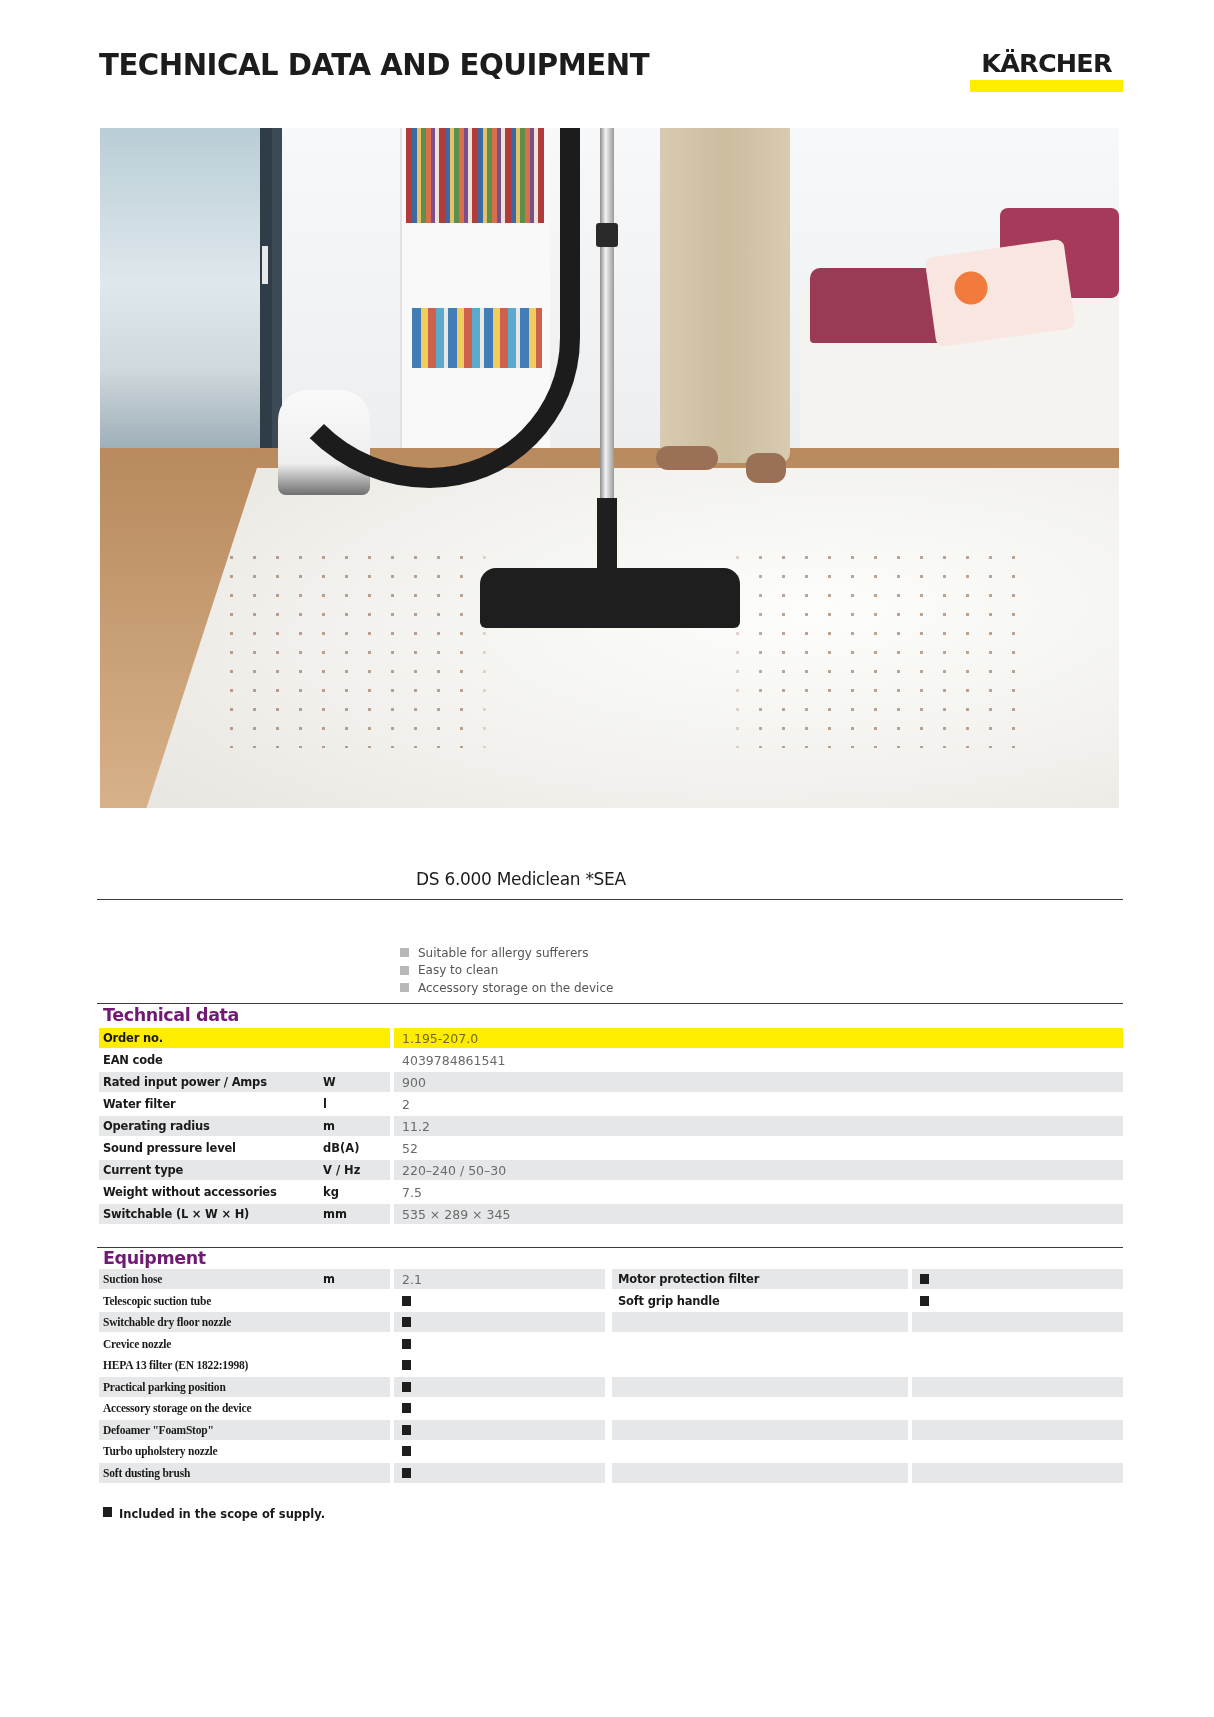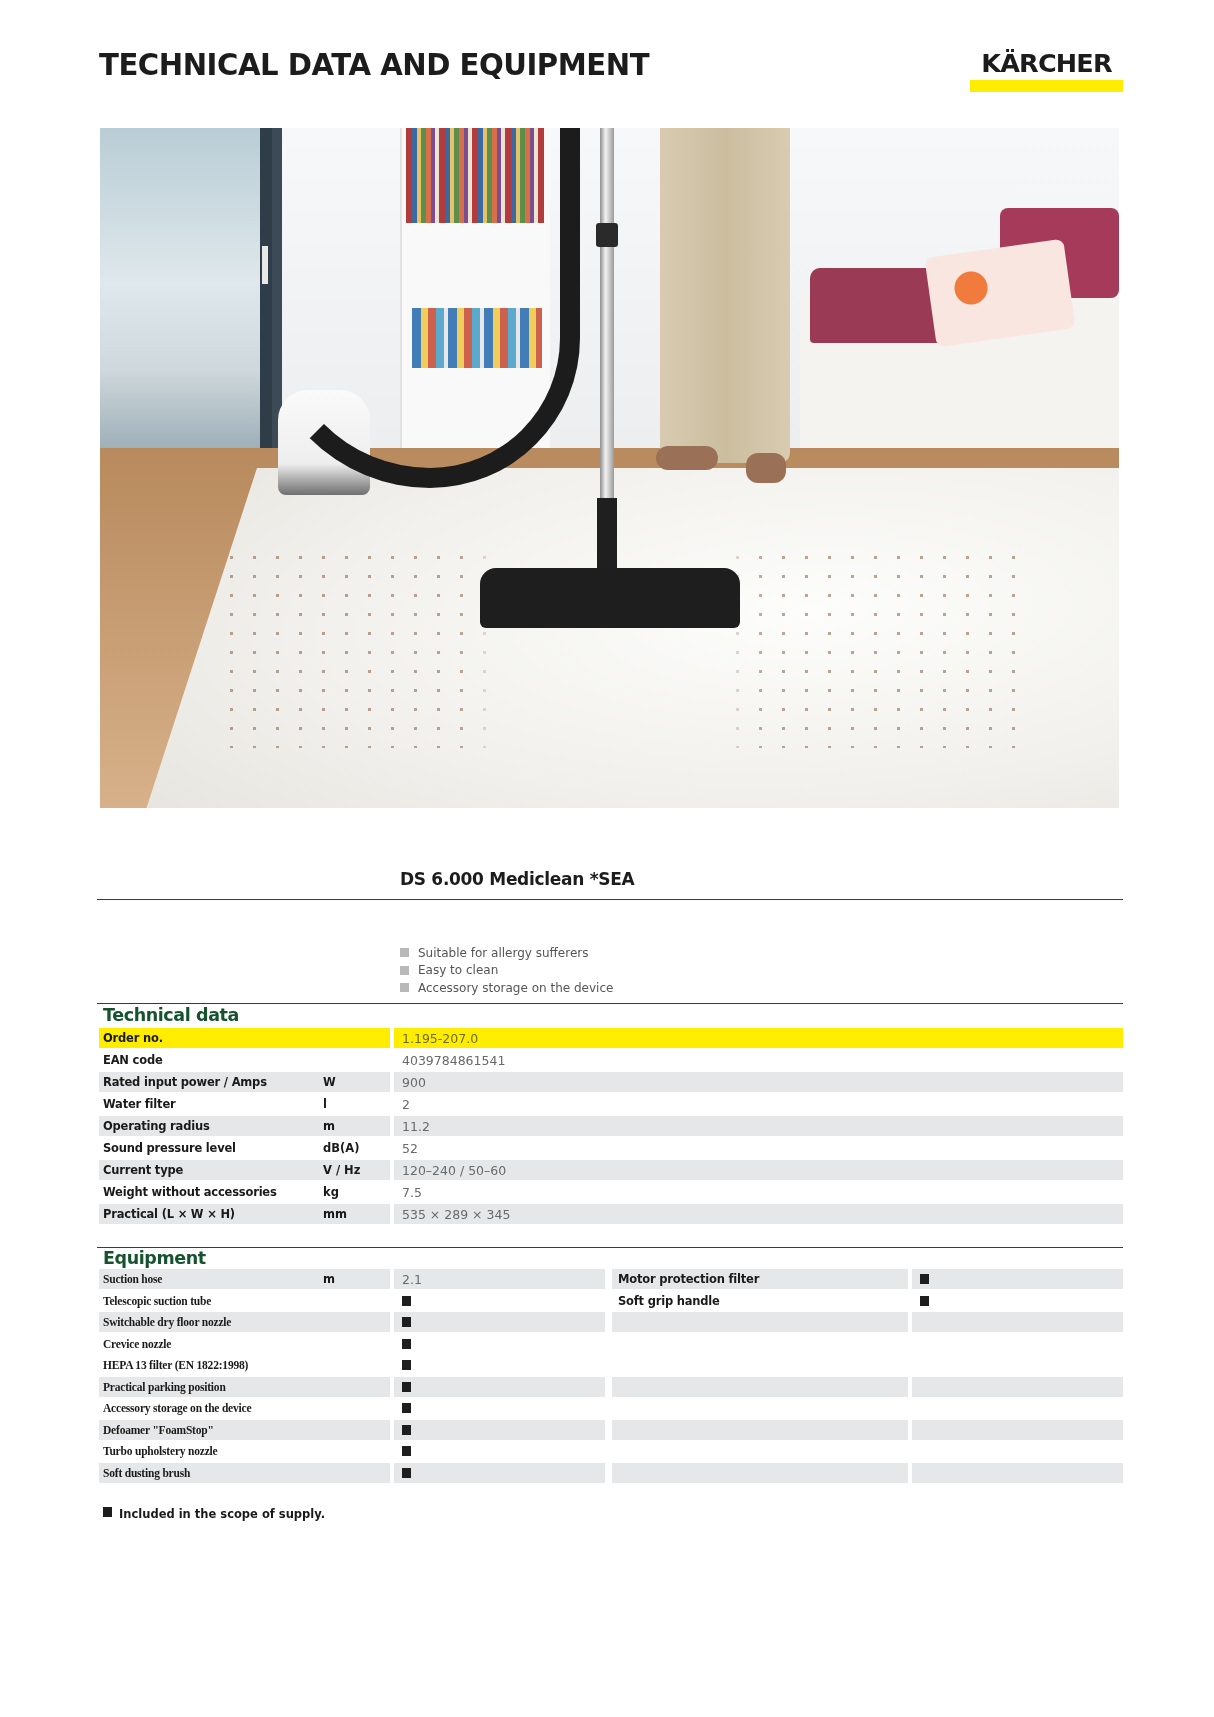"DS 6.000 Mediclean *SEA" .product-title { font-weight: bold -> normal; left: 400px -> 416px }
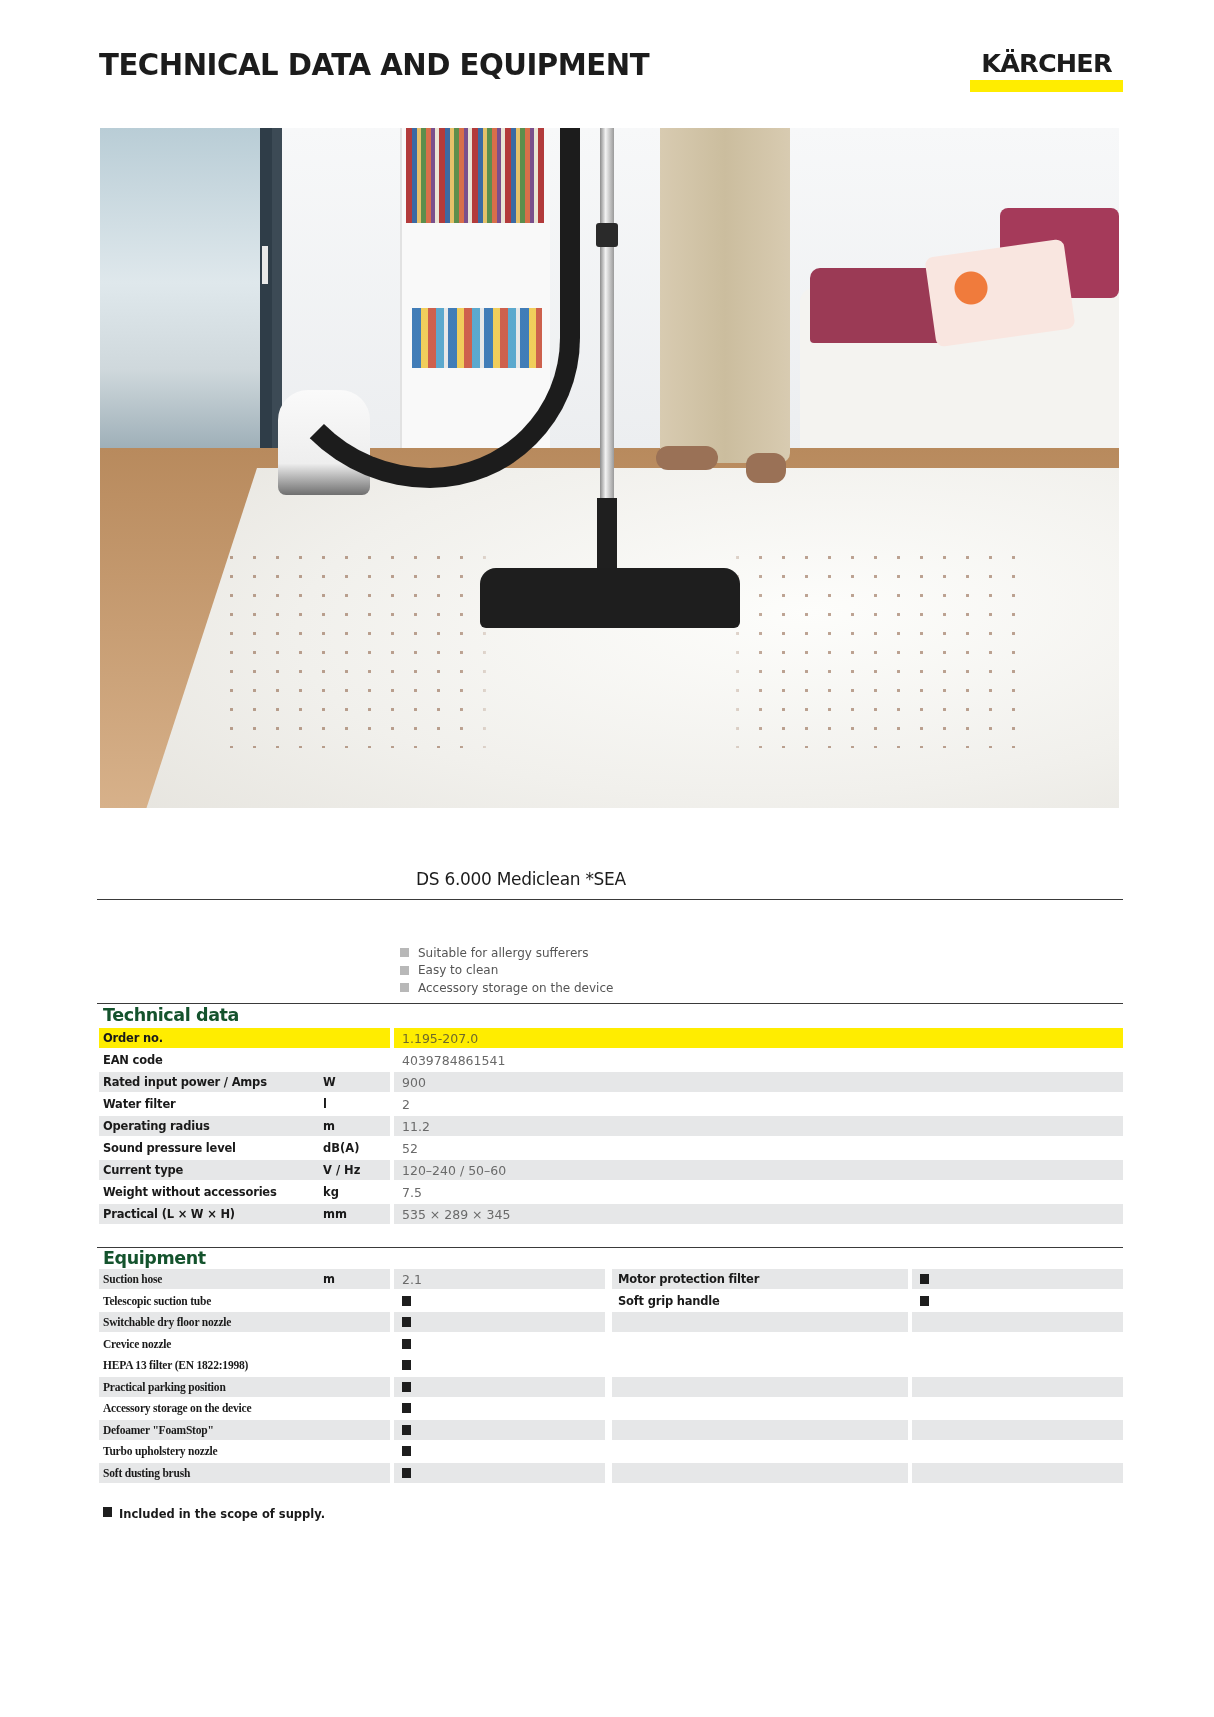"Technical data" .section-title { color: #14532d -> #701a75 }
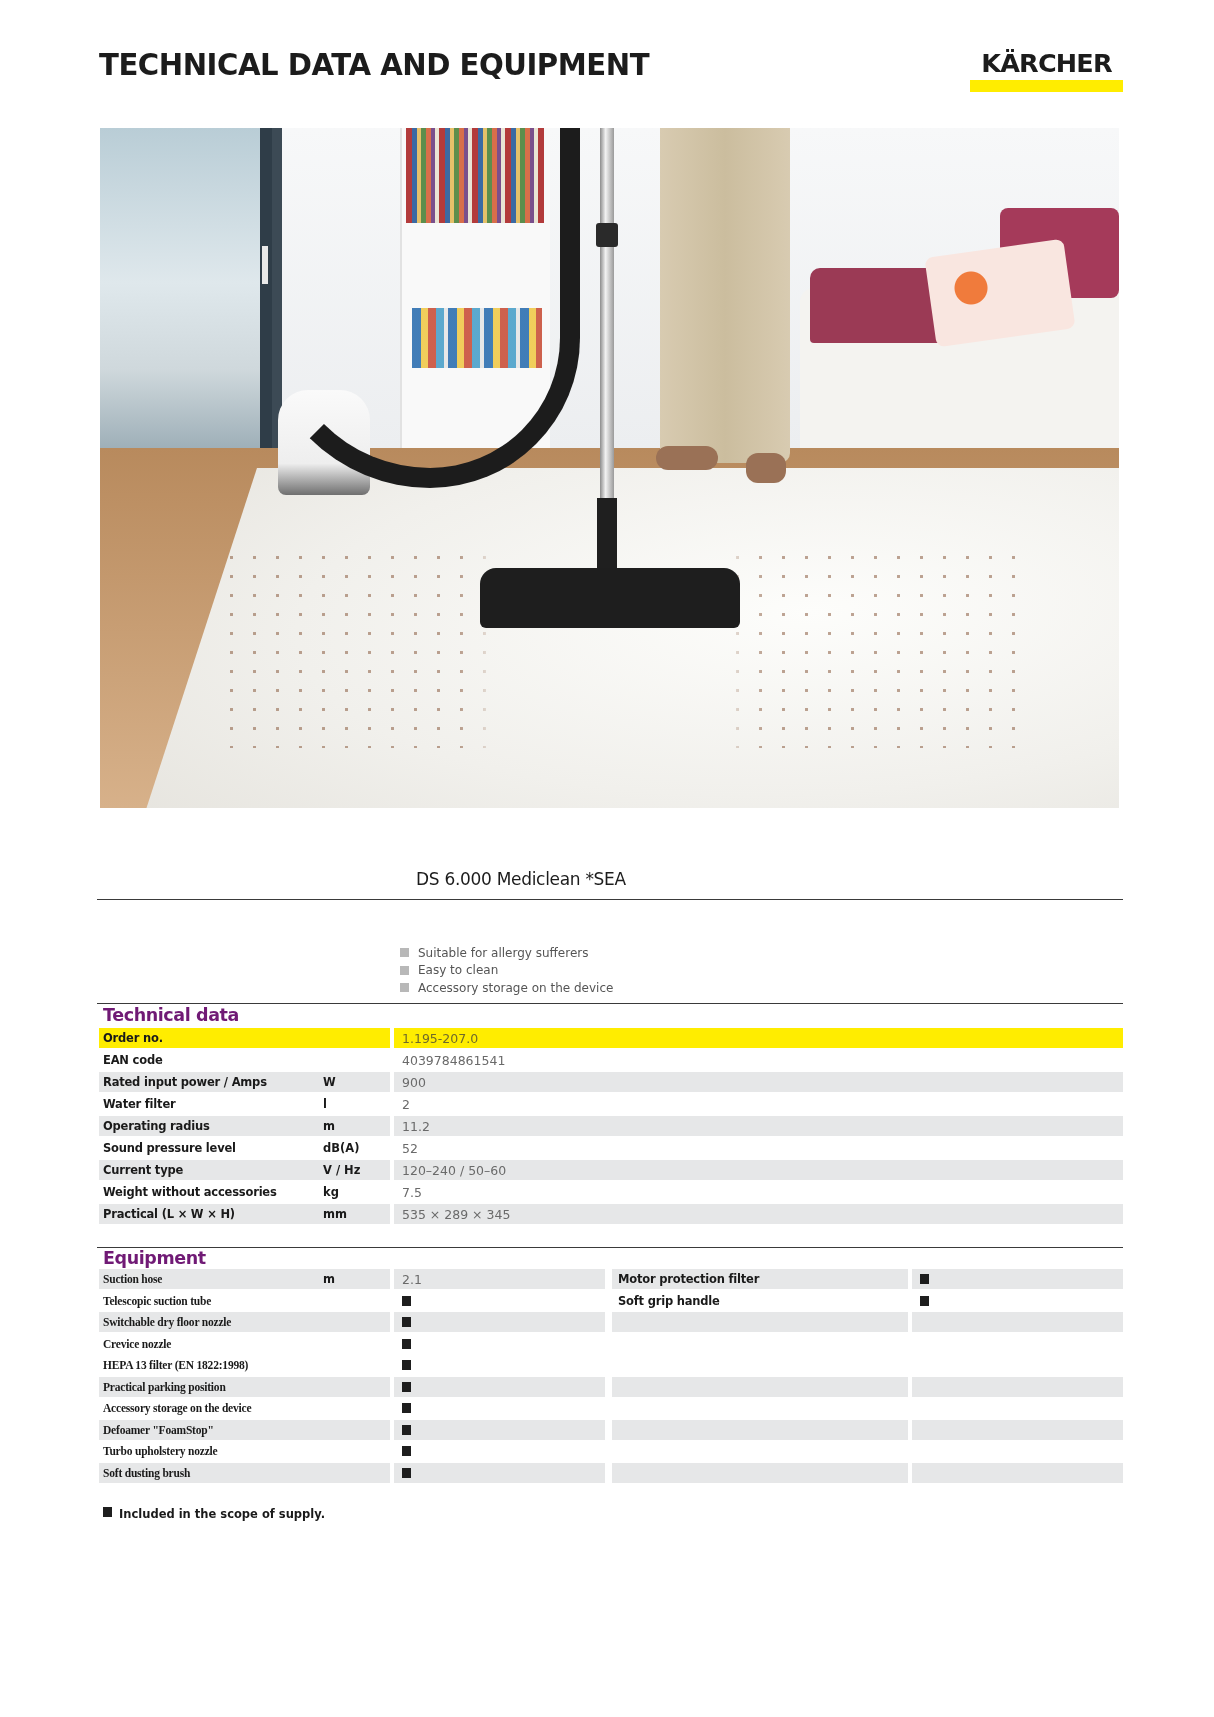"120–240 / 50–60" div.cell { text: 120–240 / 50–60 -> 220–240 / 50–30 }
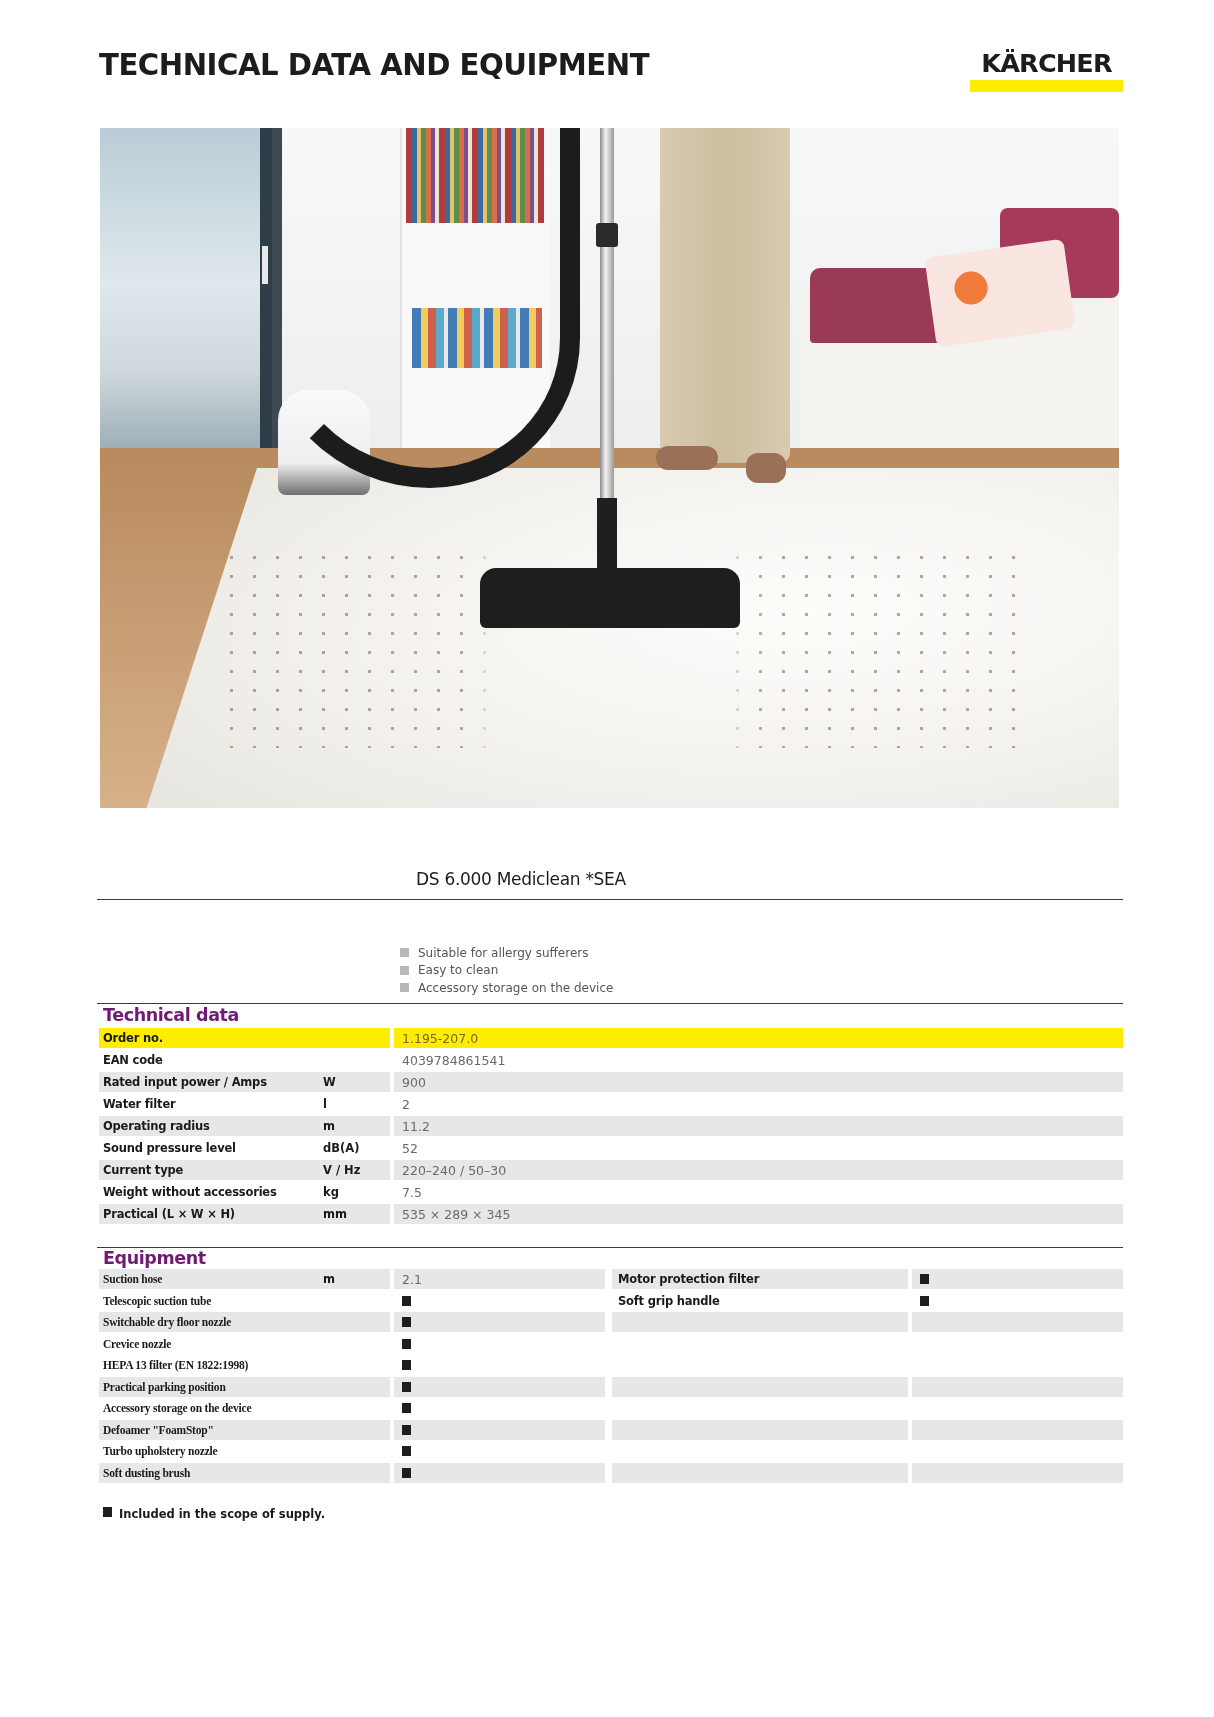"Practical (L × W ×" div.cell { text: Practical -> Switchable }
